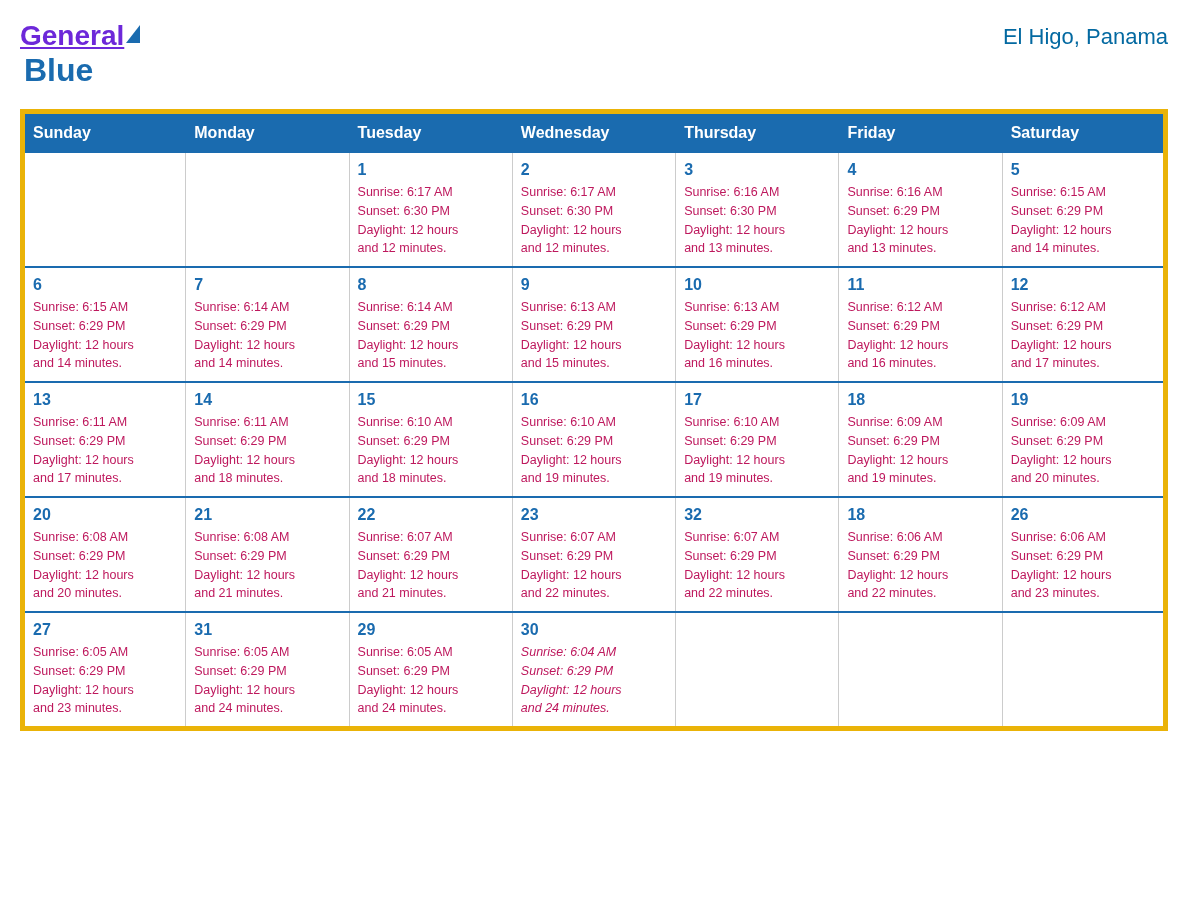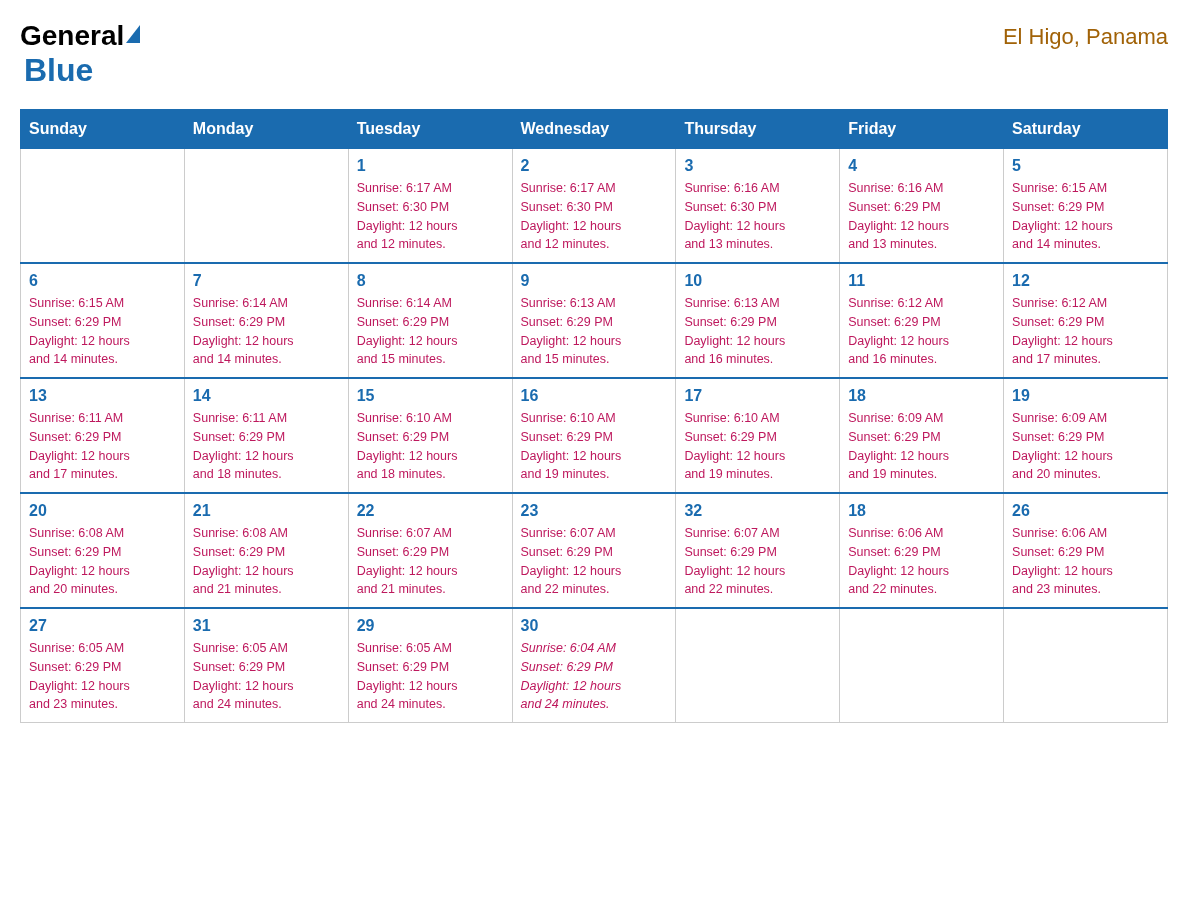"General" .logo-general { color: #000000 -> #6d28d9; text-decoration: none -> underline }
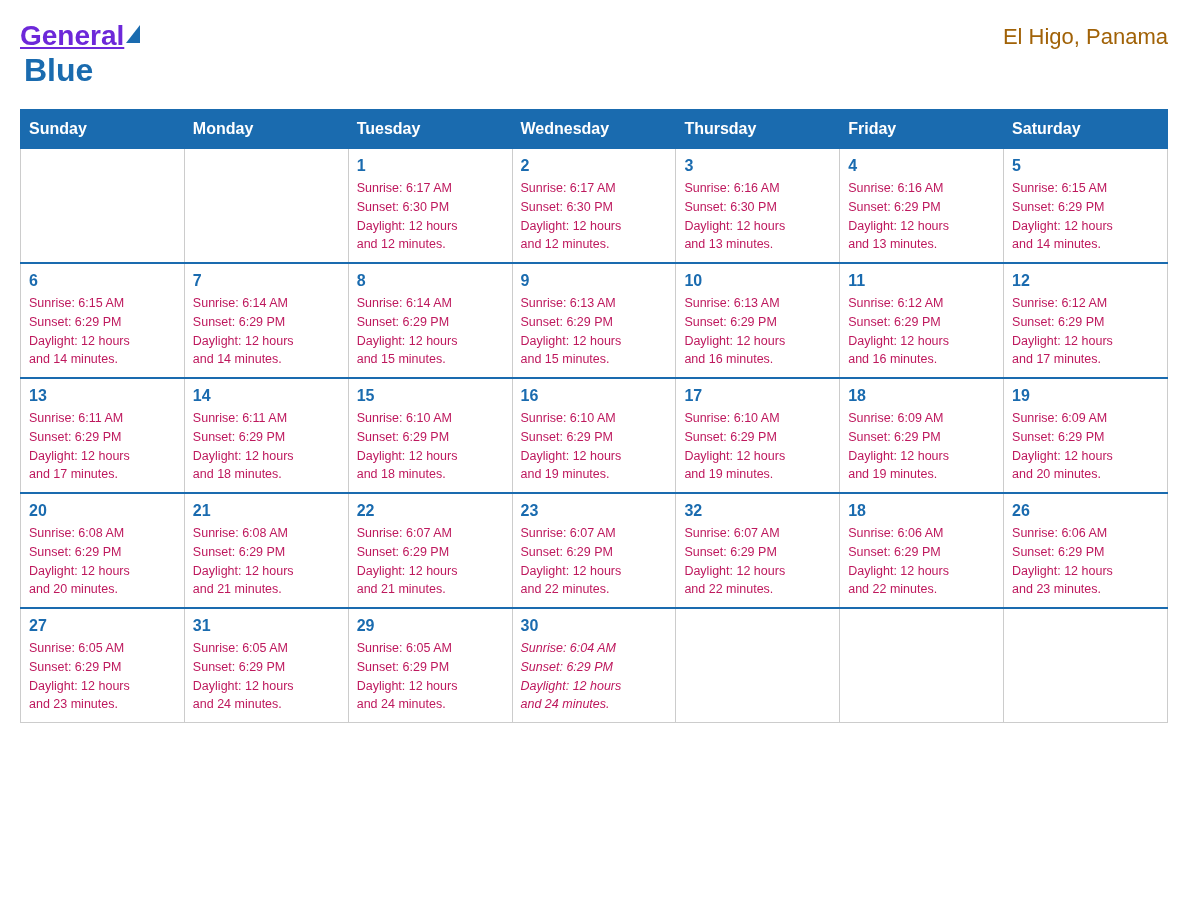"El Higo, Panama" .calendar-subtitle { color: #a16207 -> #0369a1 }
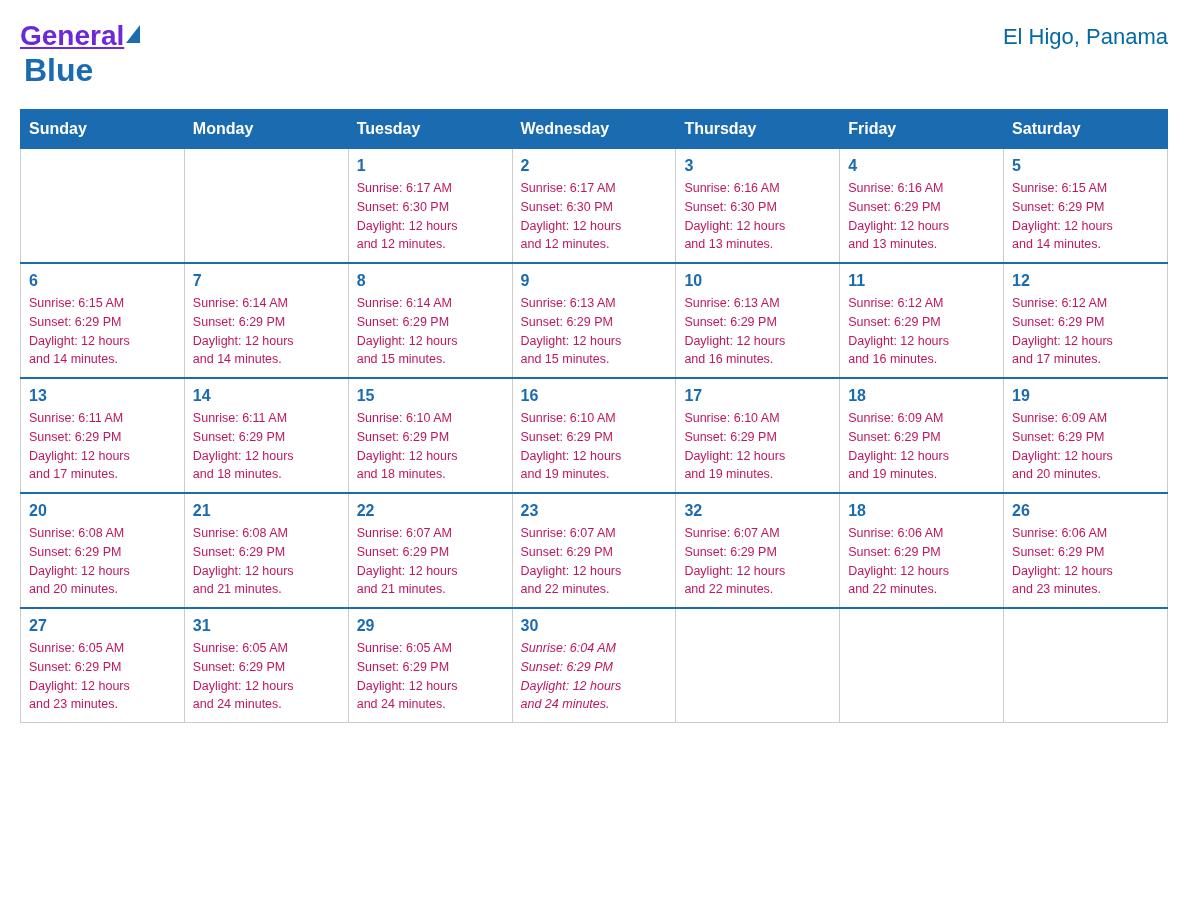"Sunday" .calendar-table { border: 1px solid #eab308 -> 5px solid #eab308 }
